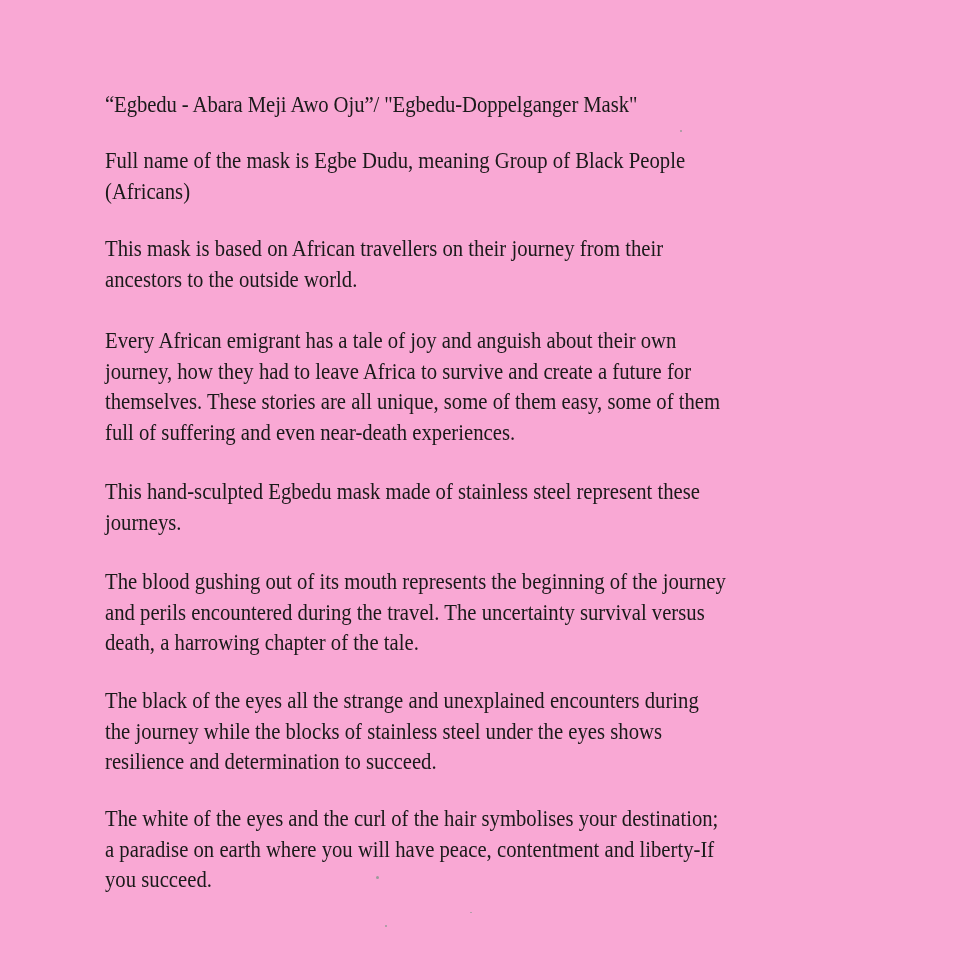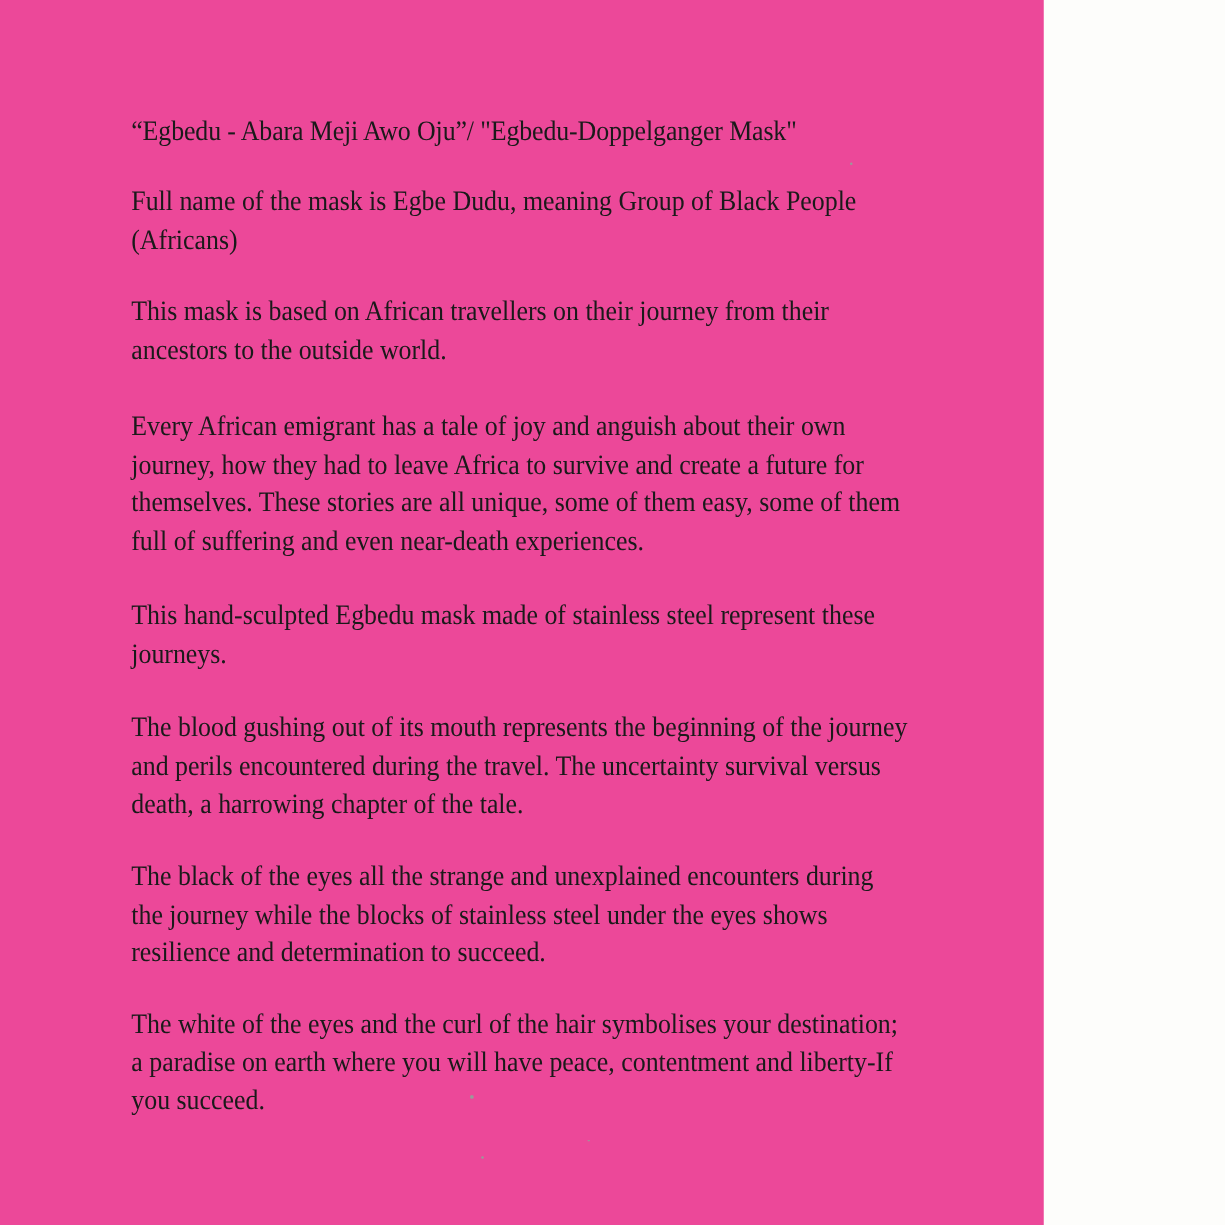"“Egbedu - Abara Meji Awo" .page { background: #ec4899 -> #f9a8d4; width: 835px -> 980px }
